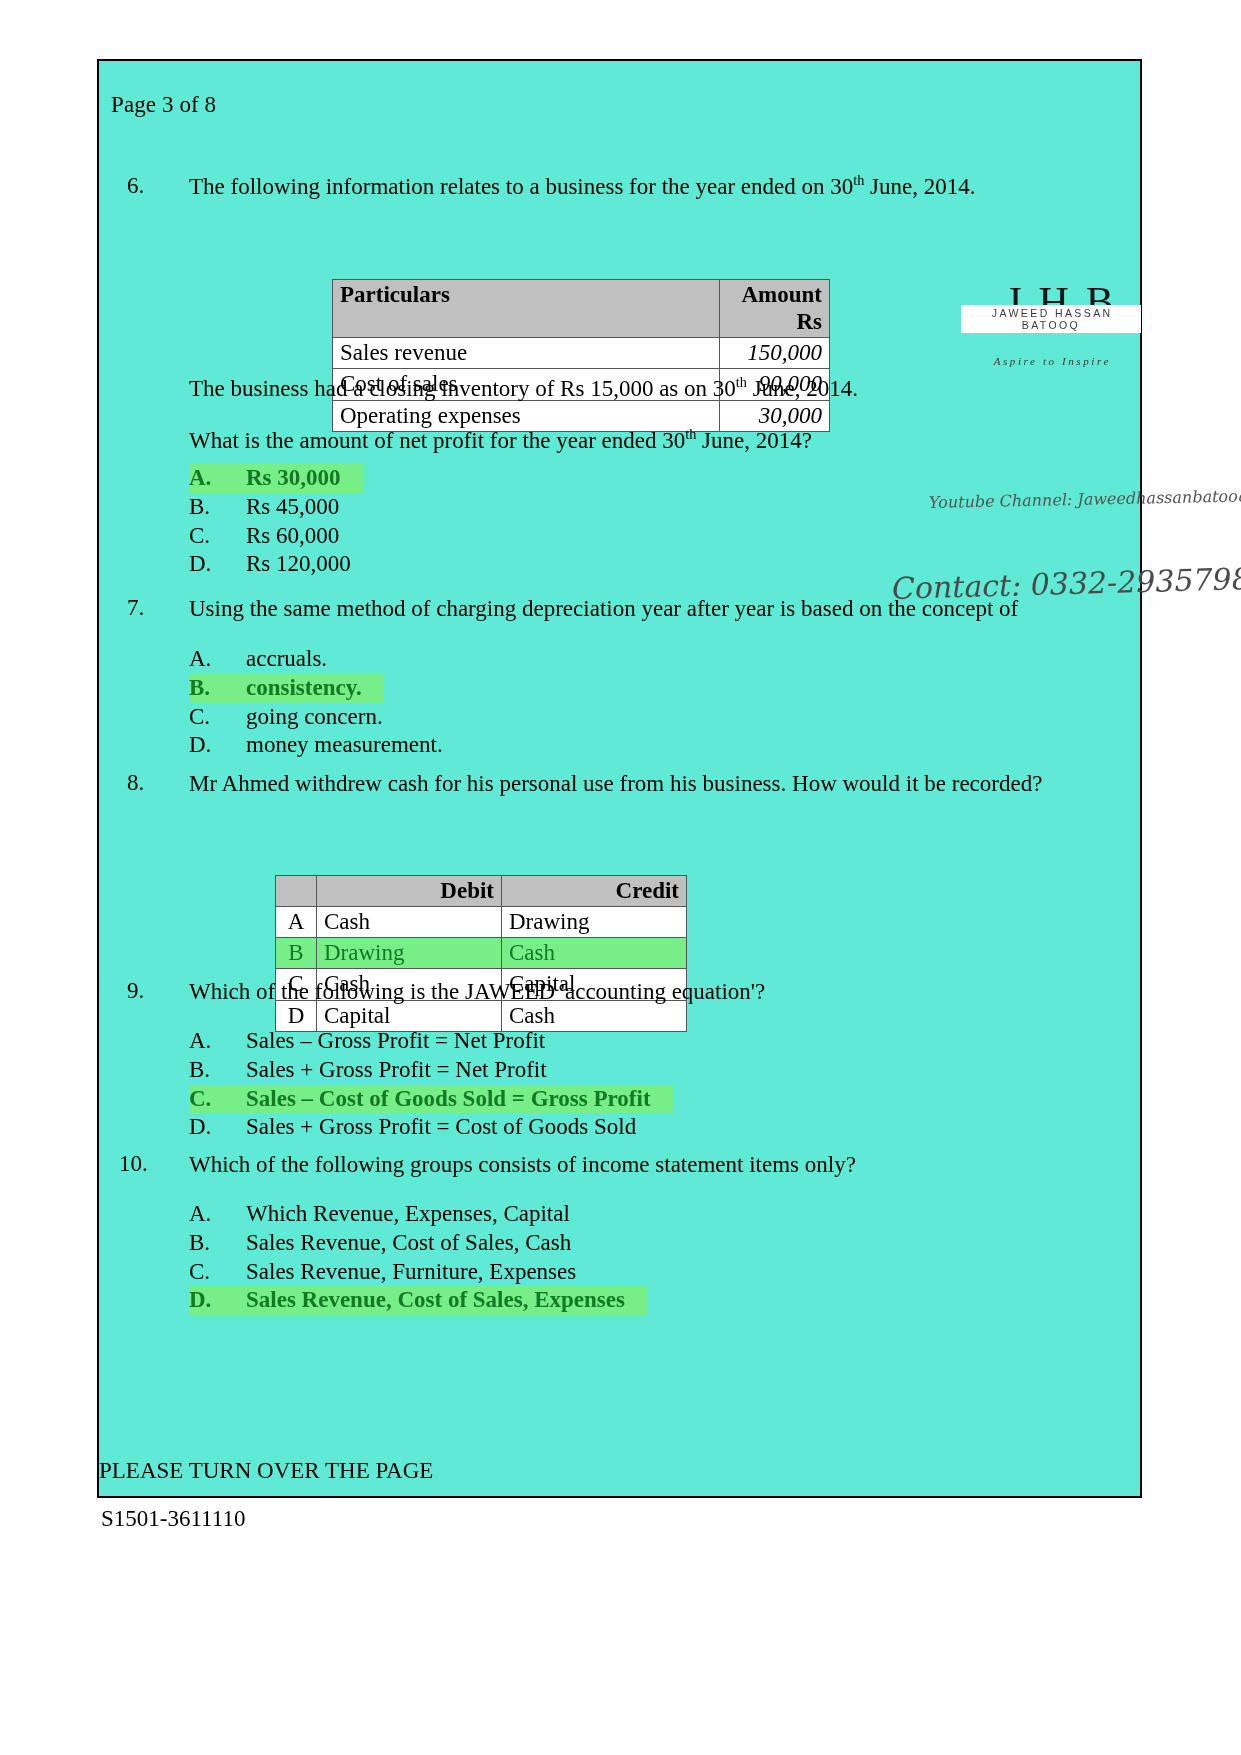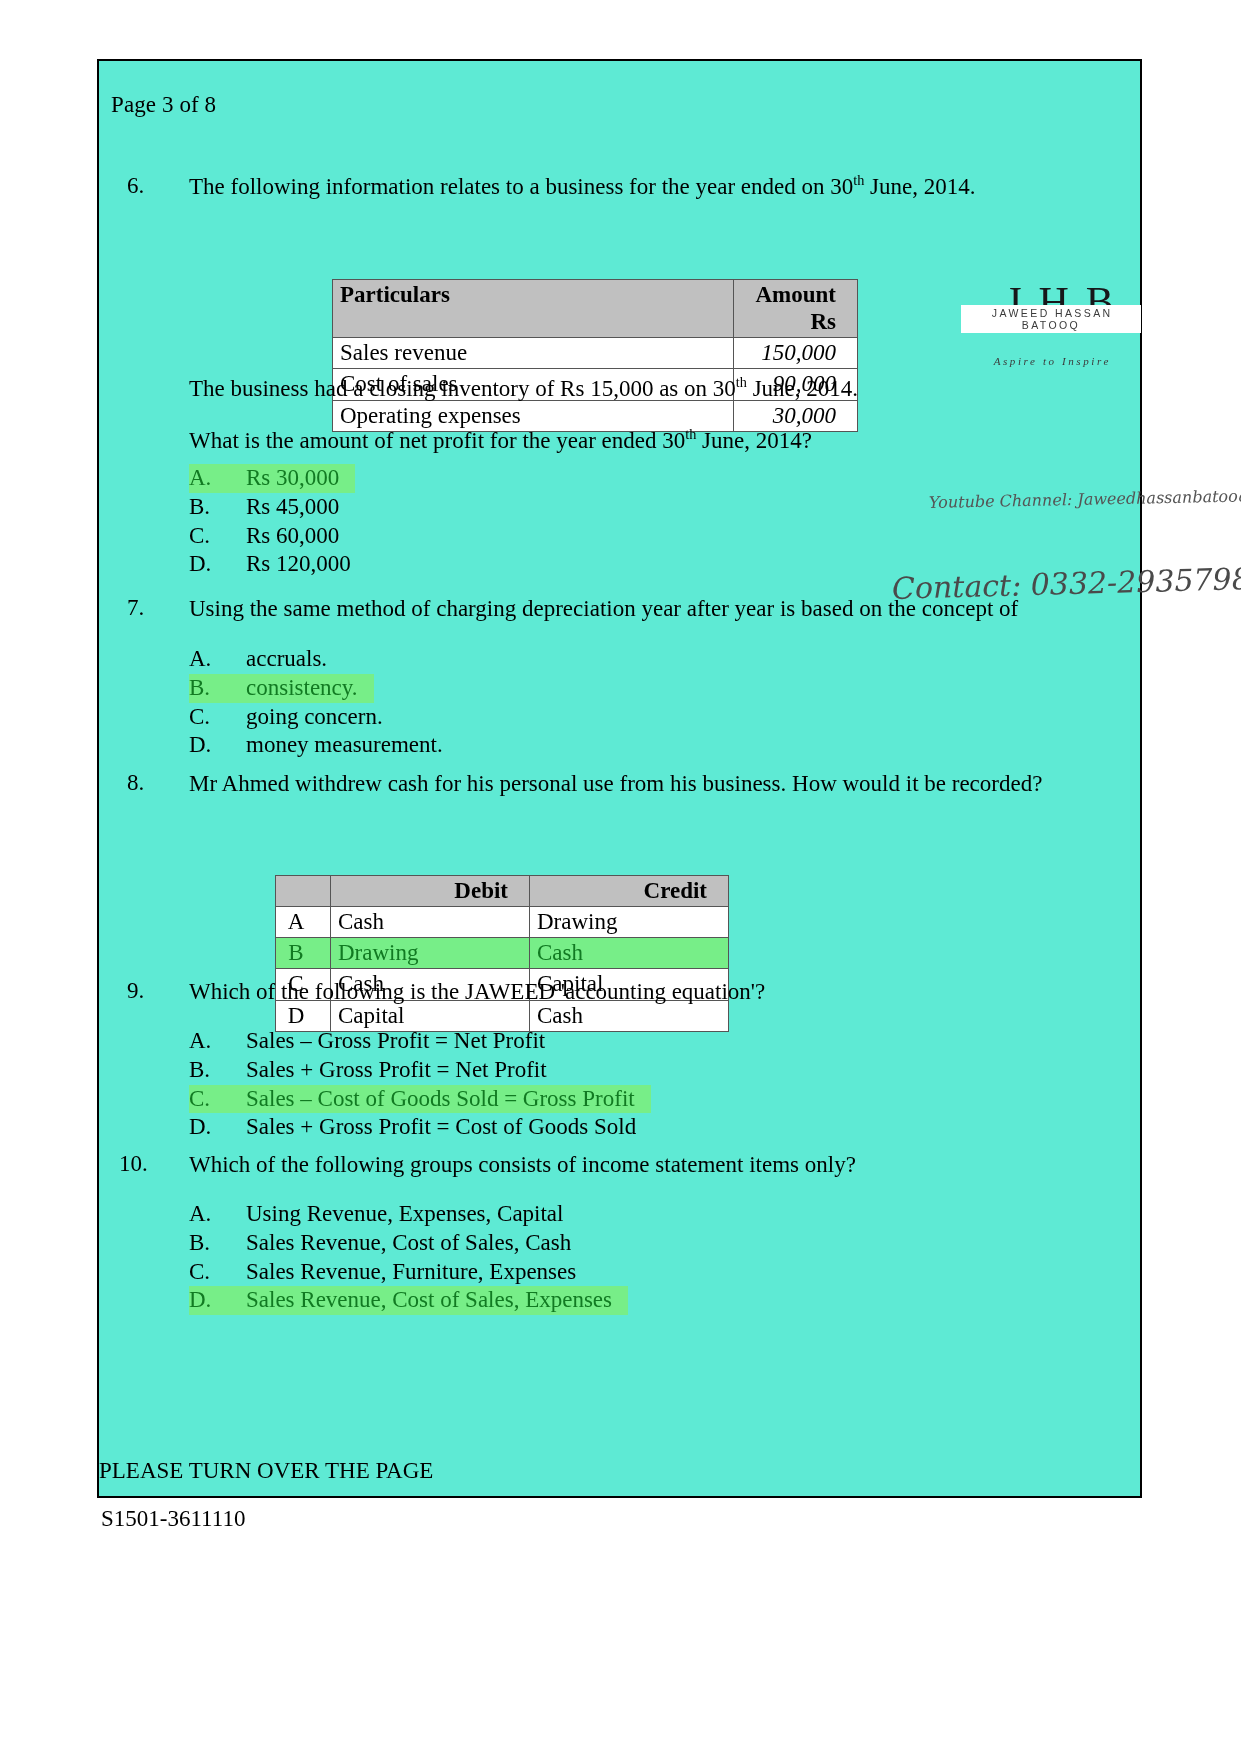"Particulars" table td, table th { padding: 1px 21px 2px 7px -> 1px 7px 2px 7px }
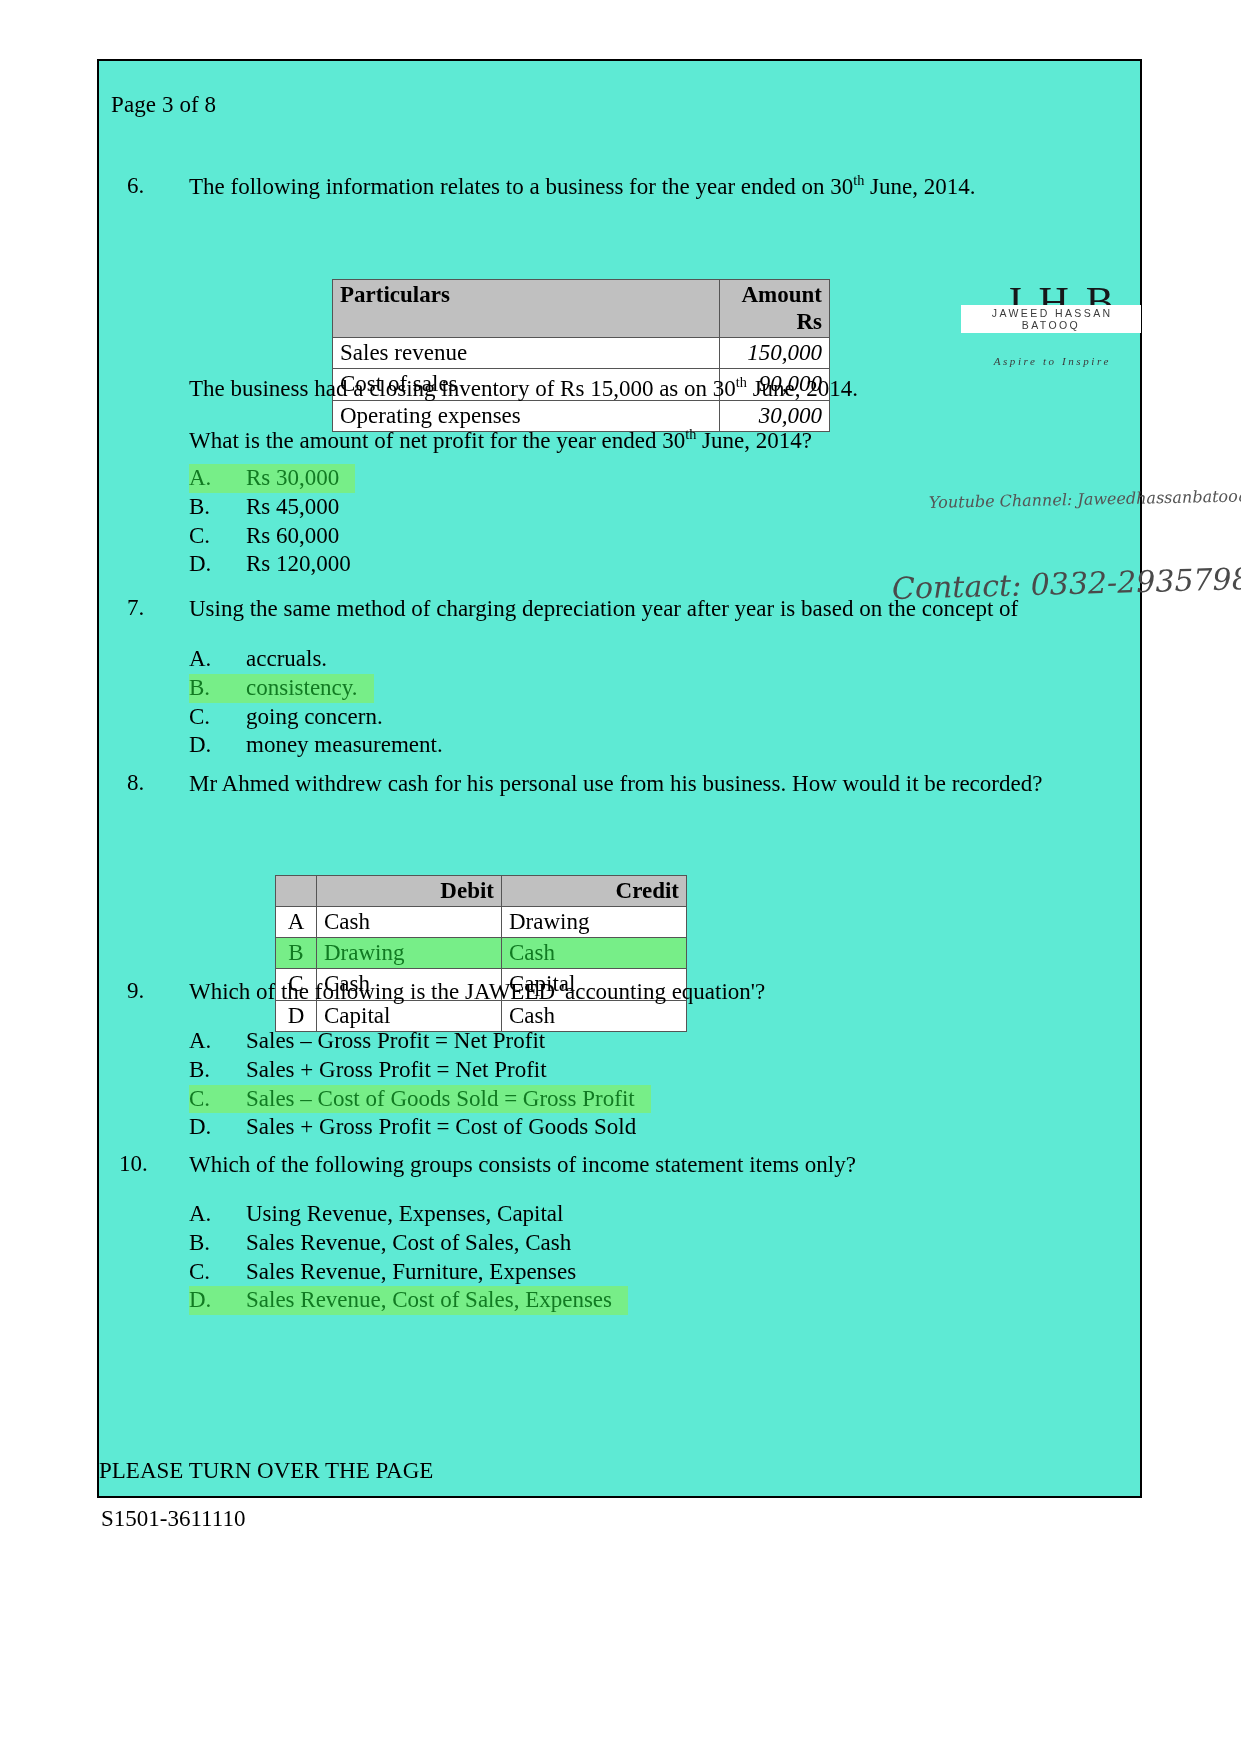"A. Rs 30,000" .opt.hl { font-weight: none -> bold; padding-right: 16px -> 22px }
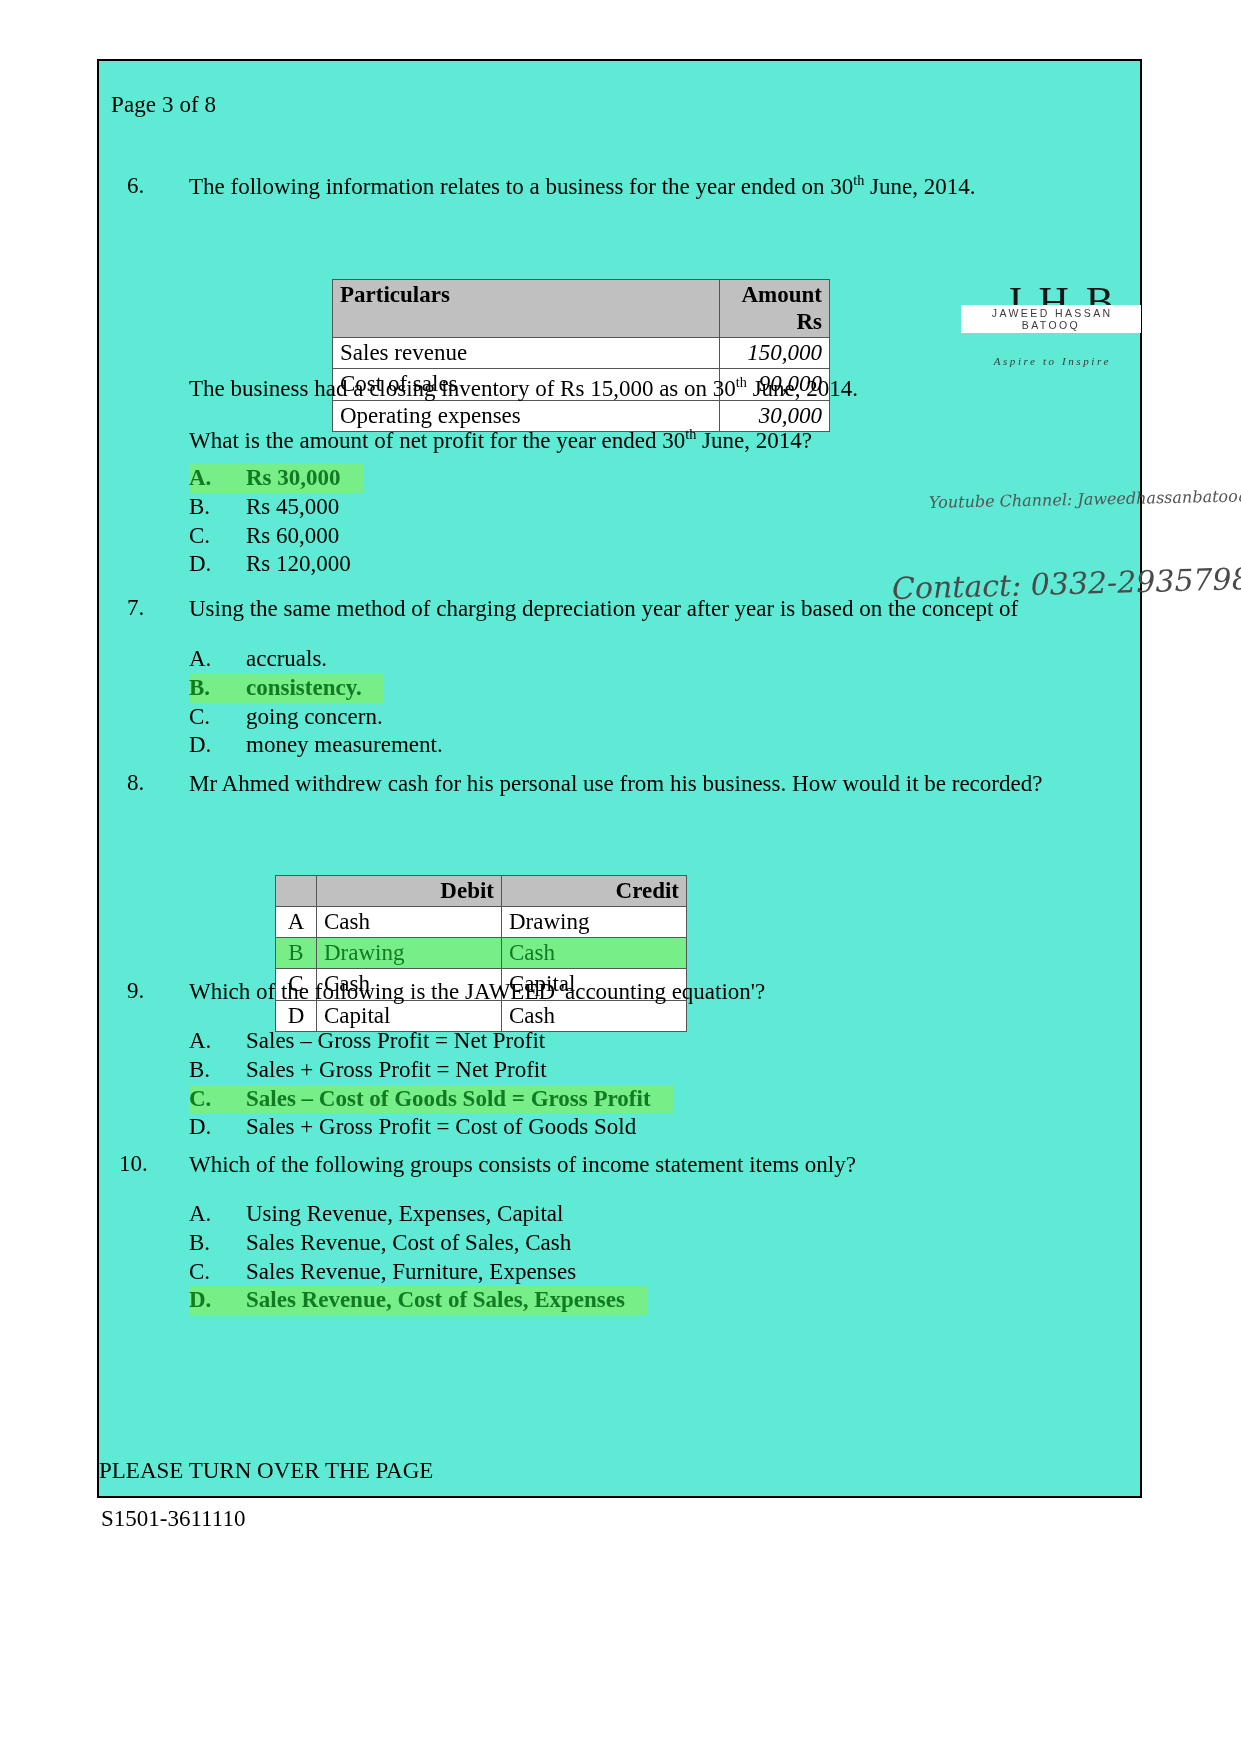"Using Revenue, Expenses, Capital" span.txt { text: Using -> Which }
